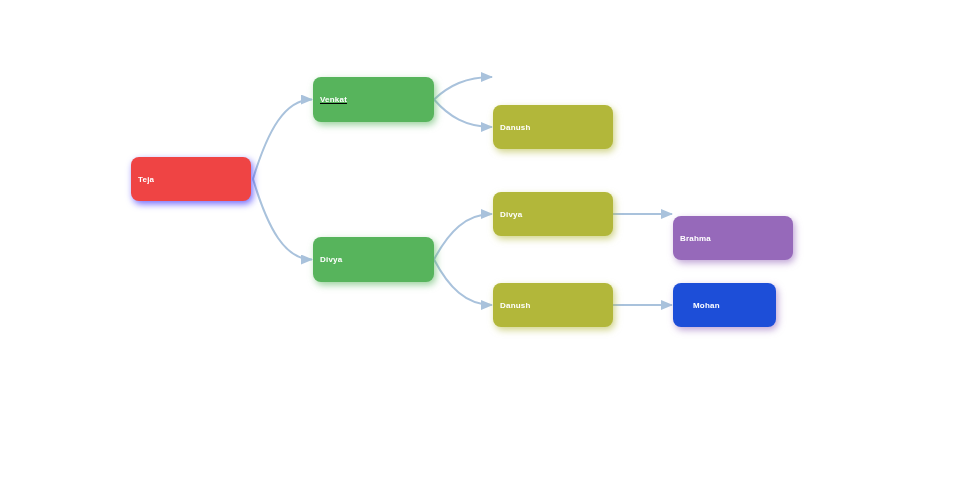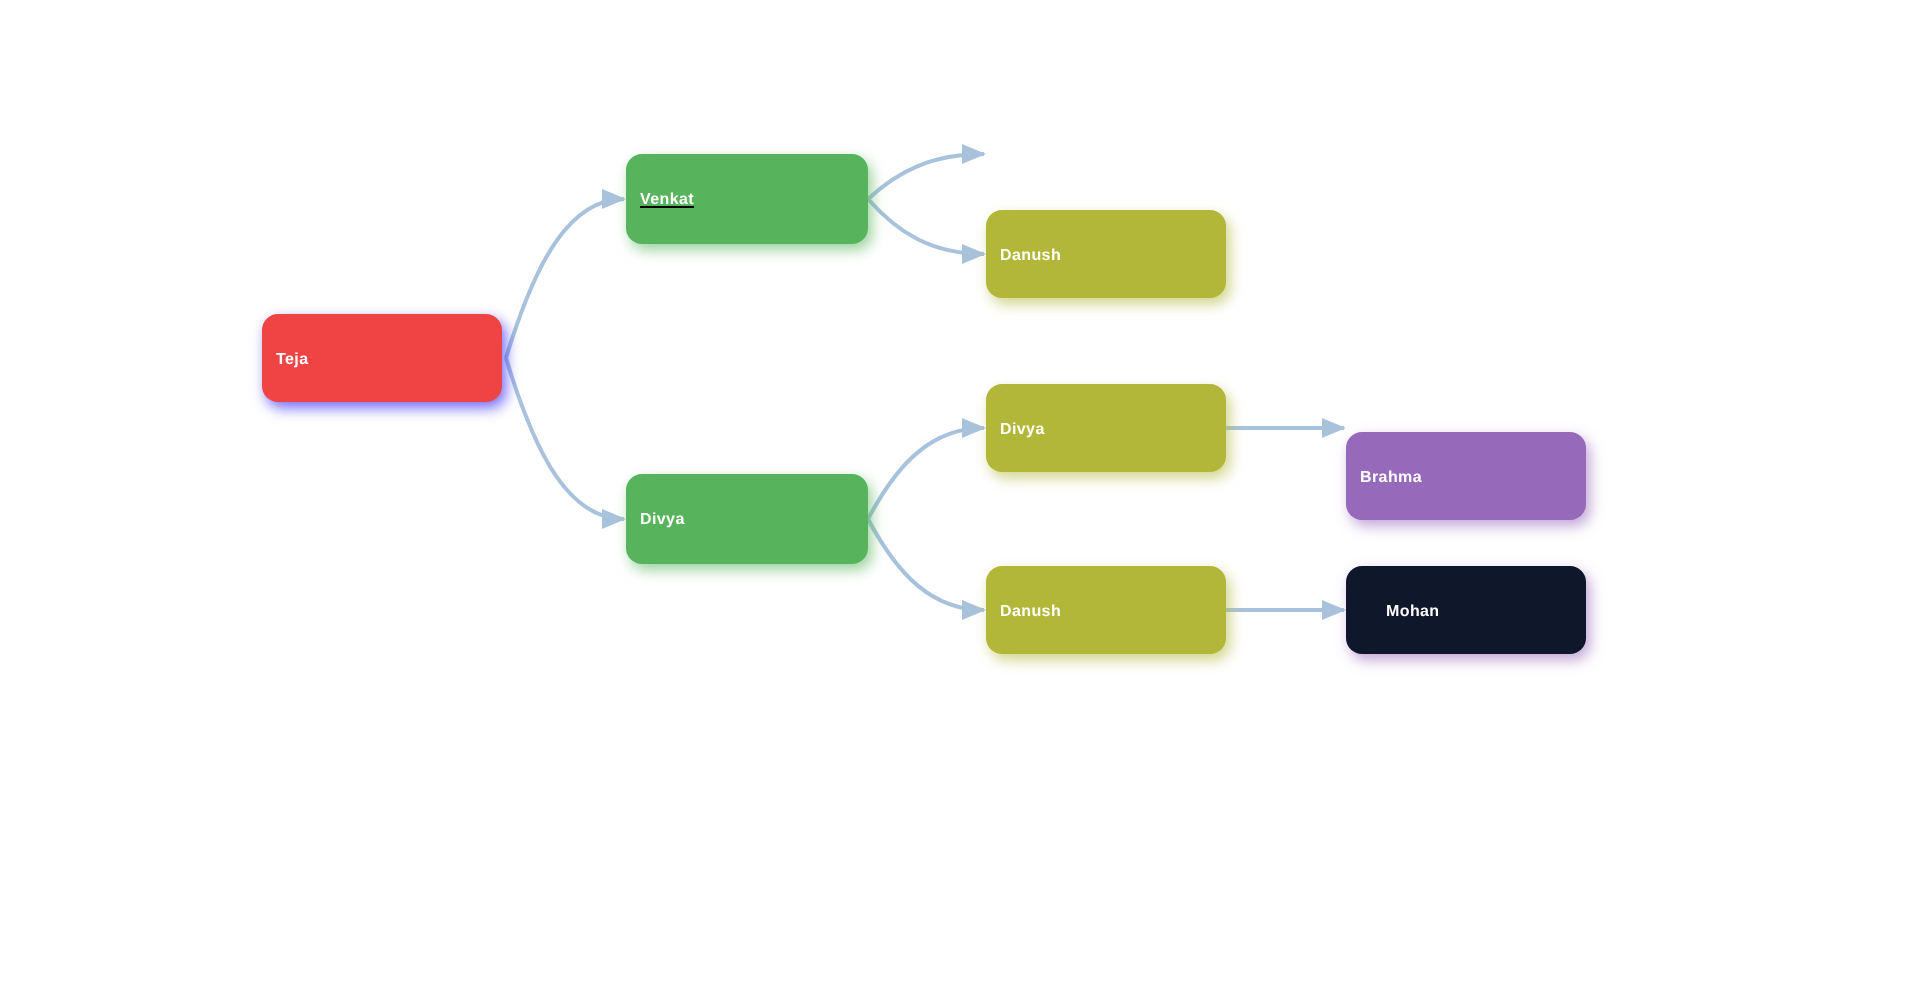"Mohan" div.node { background: #0f172a -> #1d4ed8; width: 120px -> 103px }
